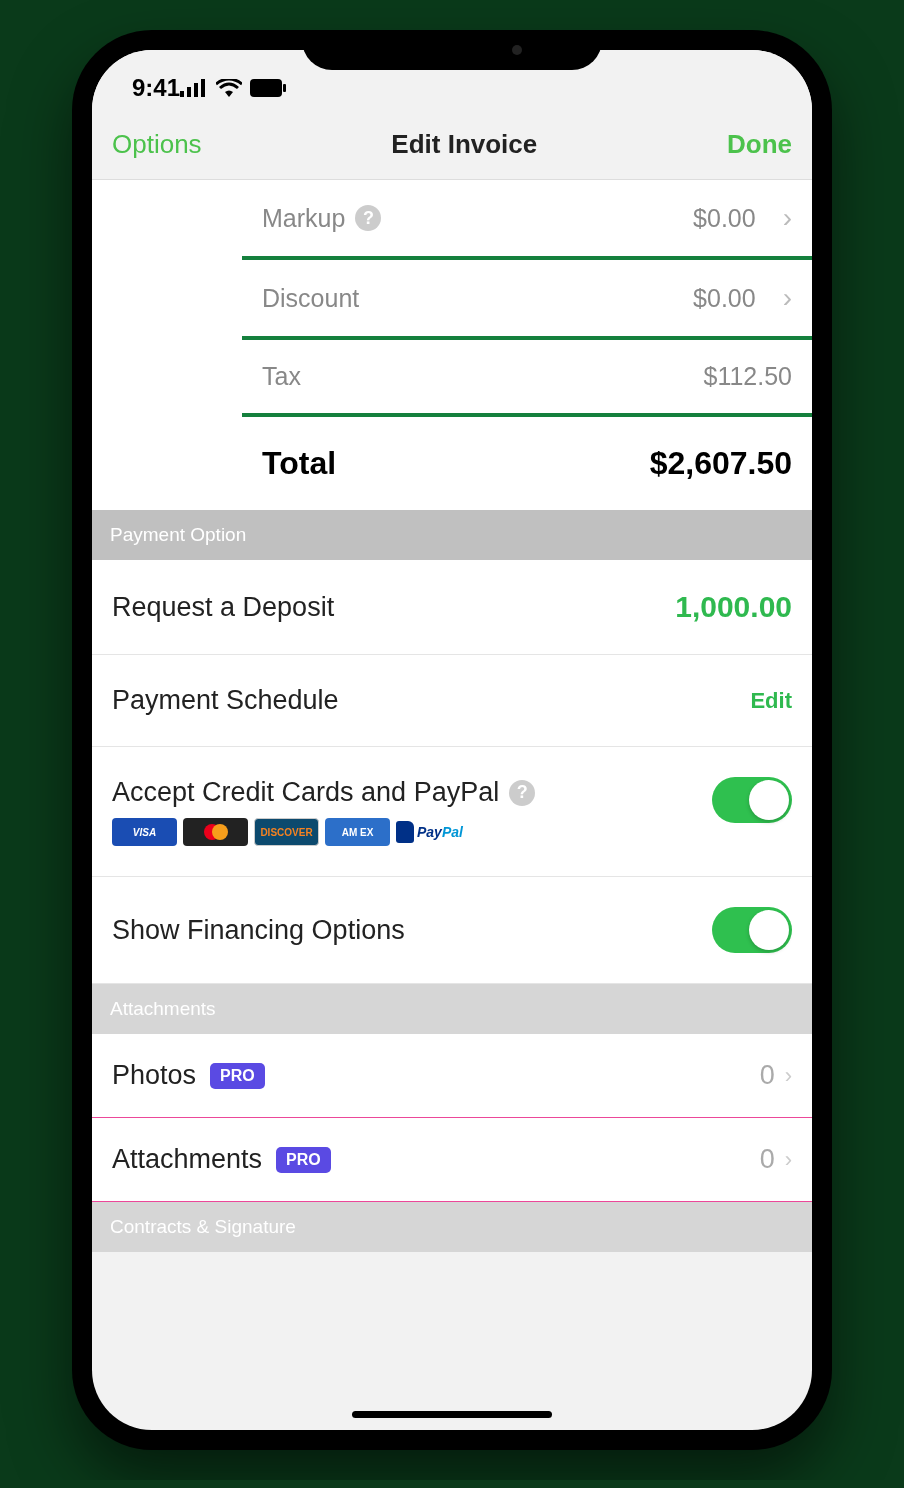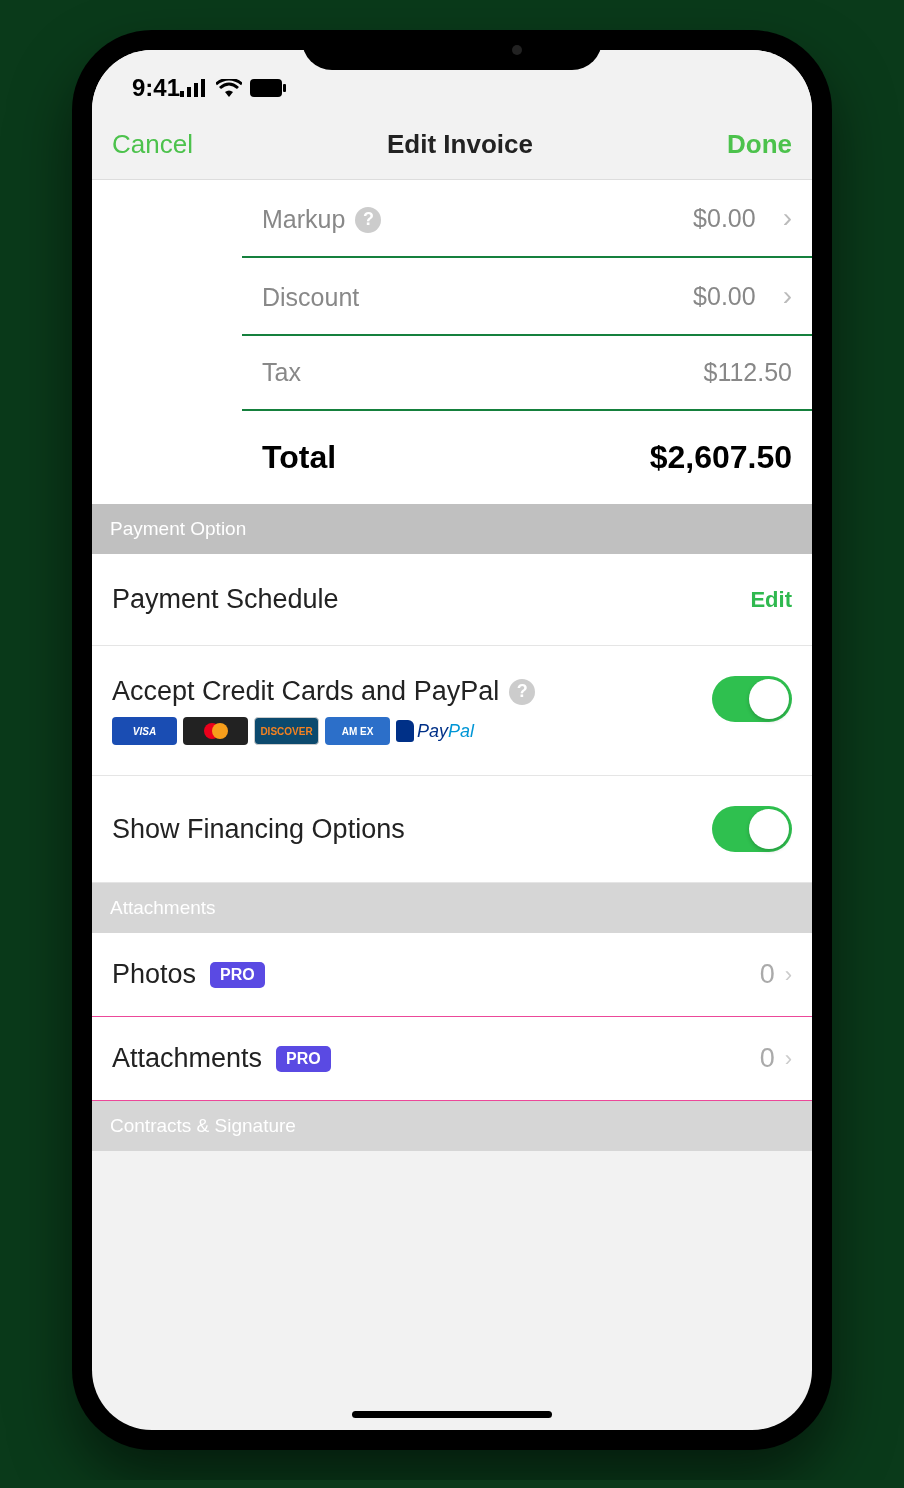"Cancel" div.nav-btn { text: Cancel -> Options }
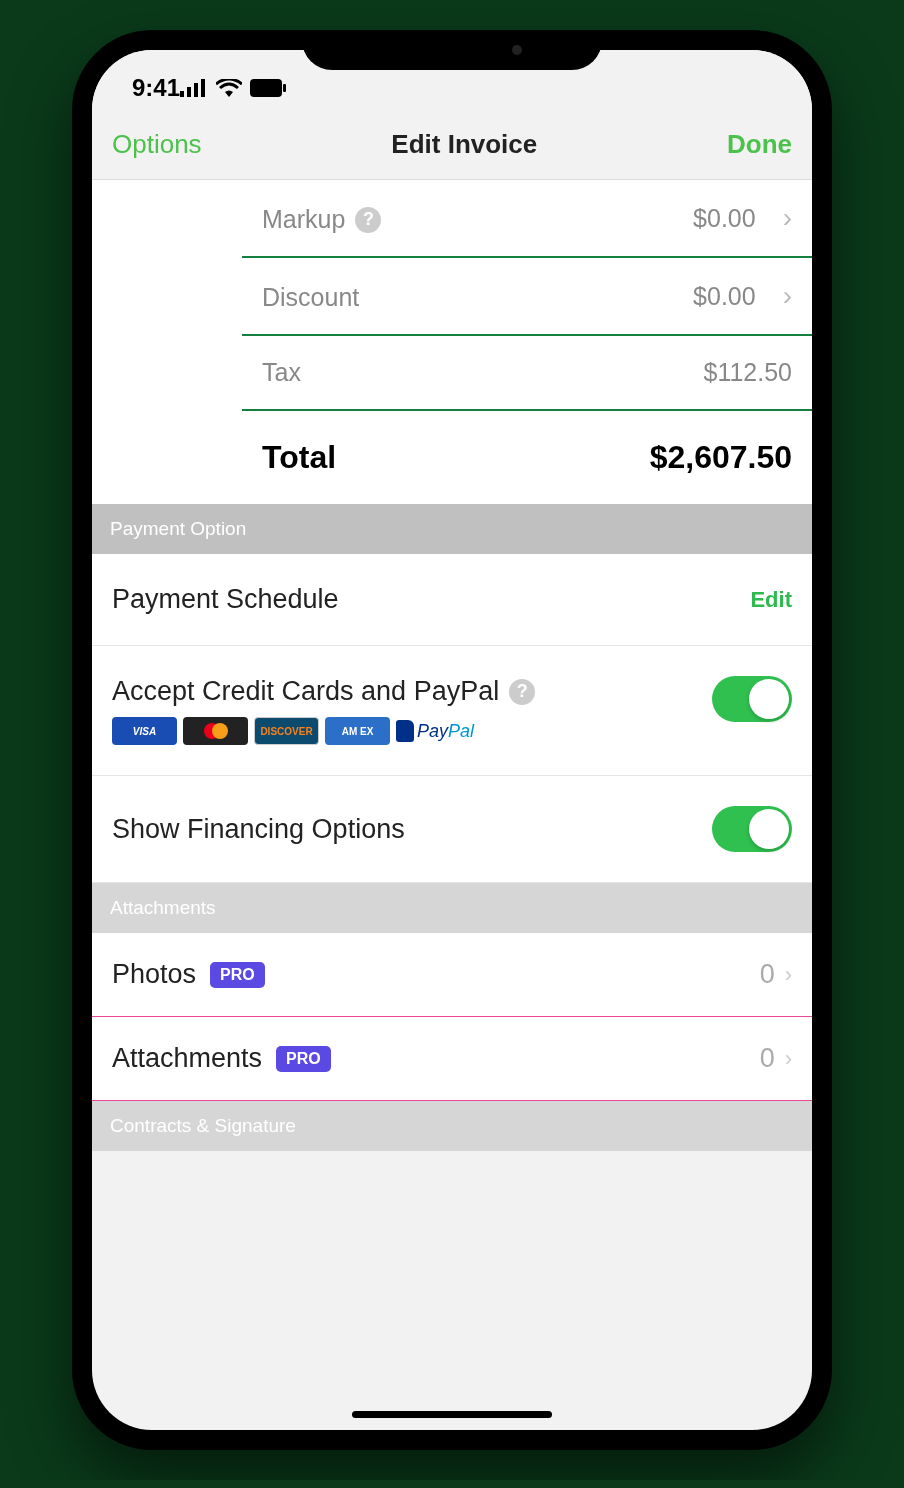"Markup" .row { align-items: flex-end -> center; border-bottom: 2px solid #15803d -> 4px solid #15803d }
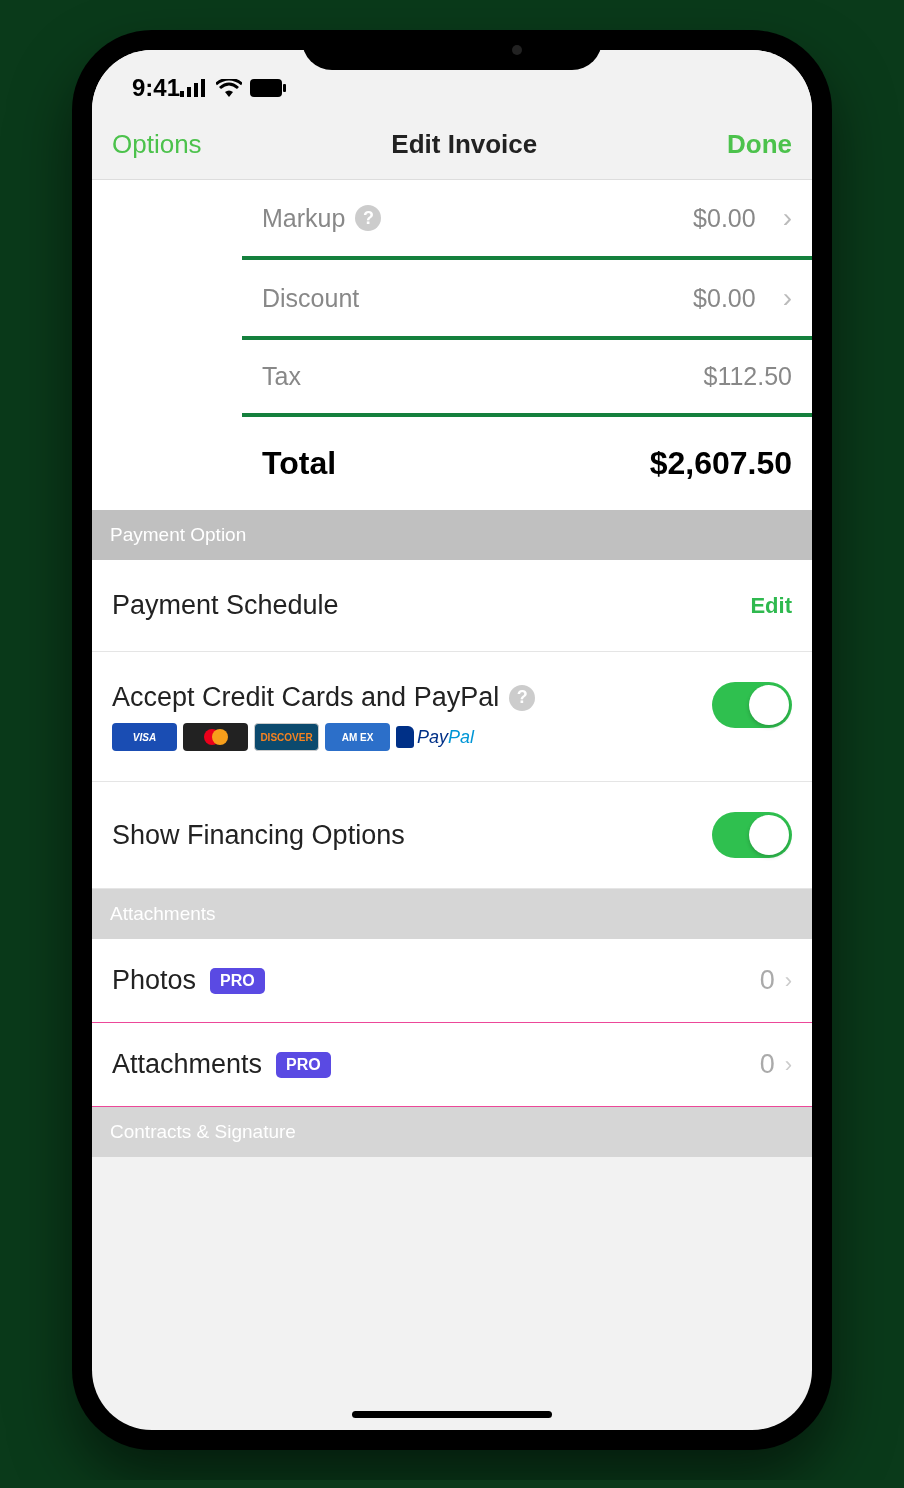"Request a Deposit" div.big-row { html: none -> <div> <div>Request a Deposit</div> <div>1,000.00</div> </div> }
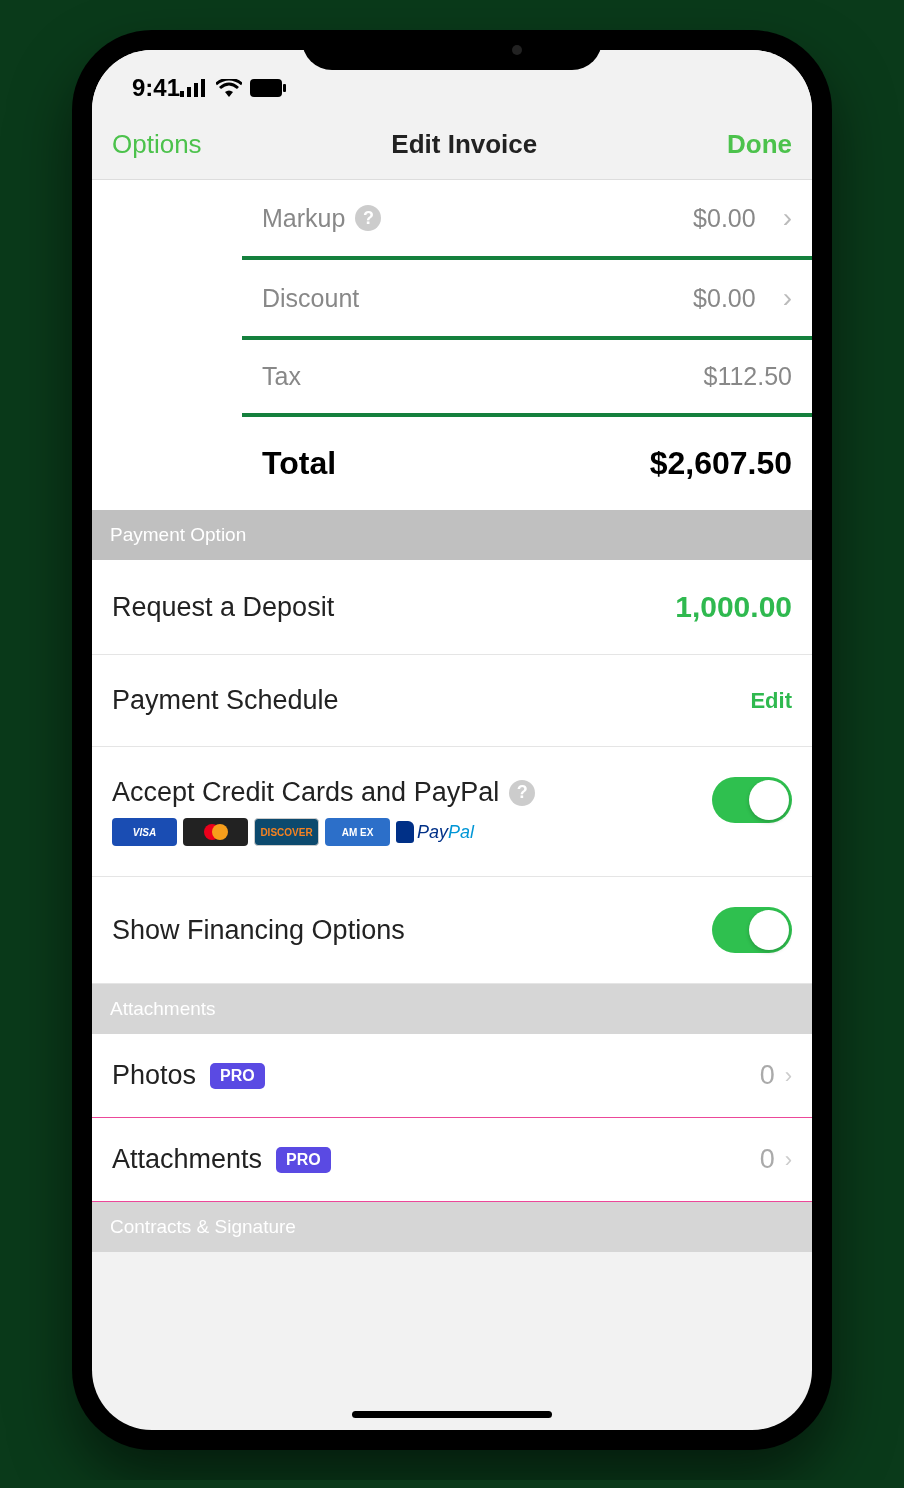"PayPal" .paypal { font-size: 18px -> 14px; font-weight: 400 -> 700 }
